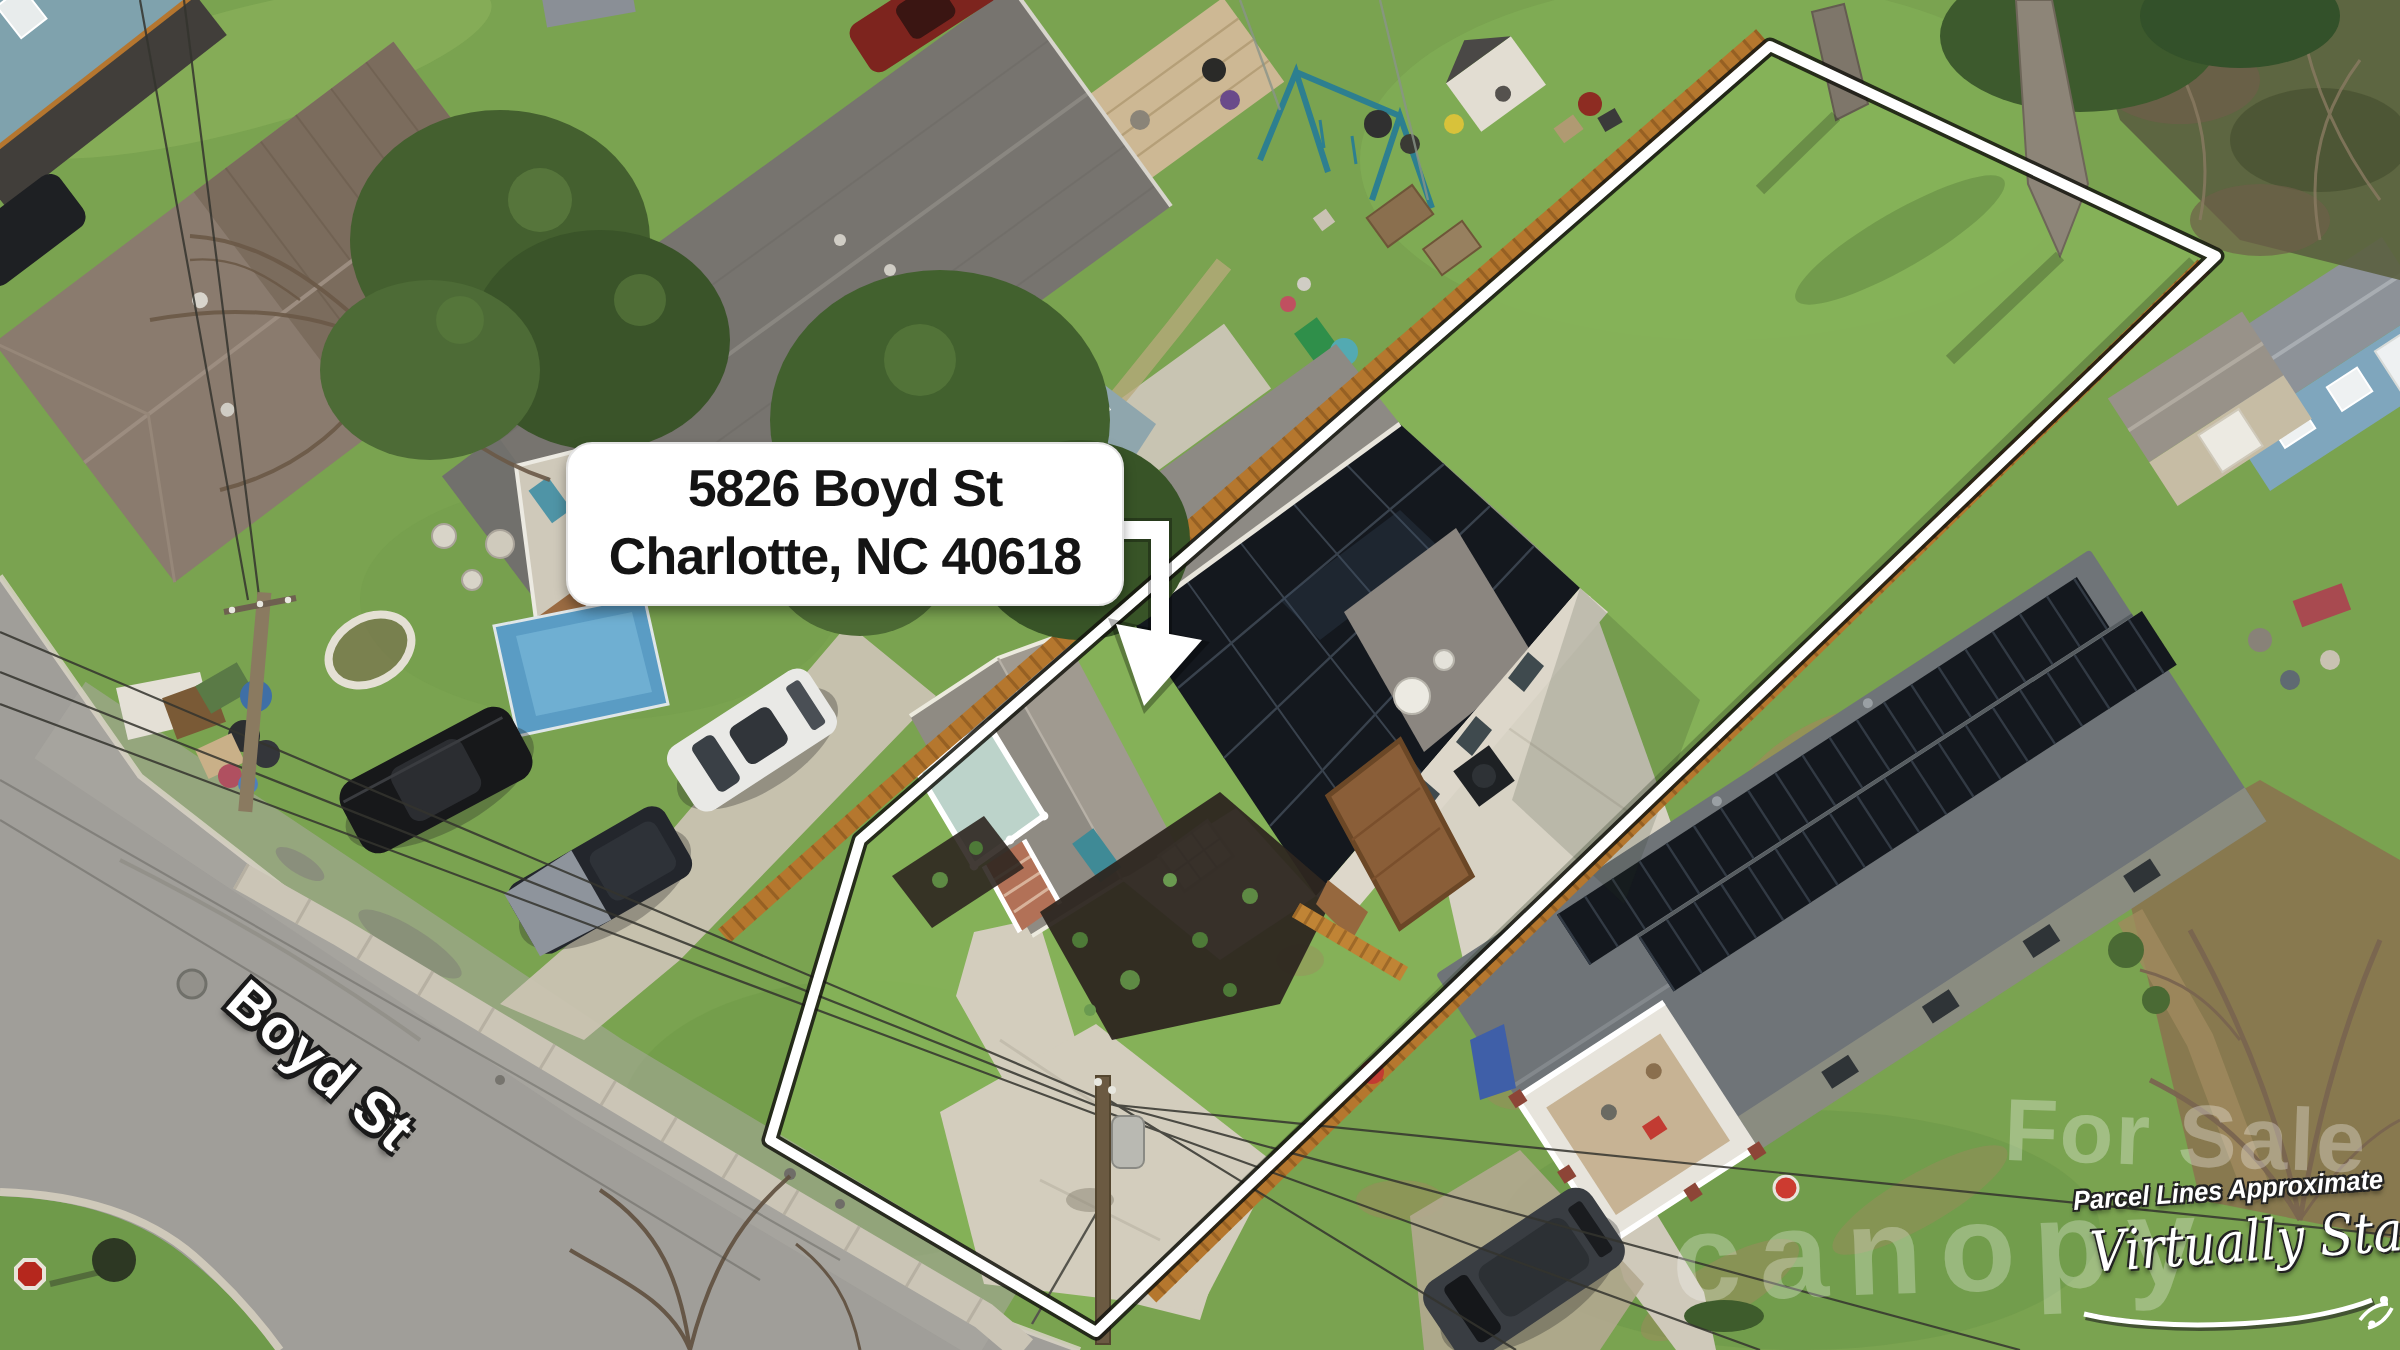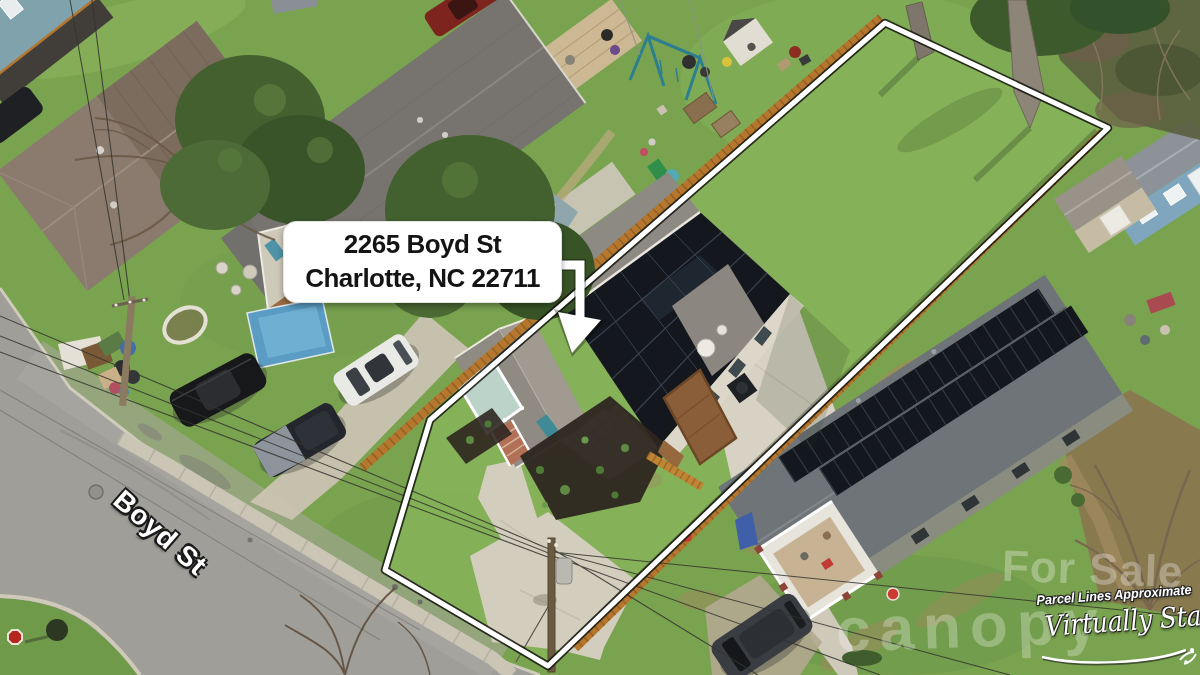"2265 Boyd St" div { text: 2265 -> 5826 }
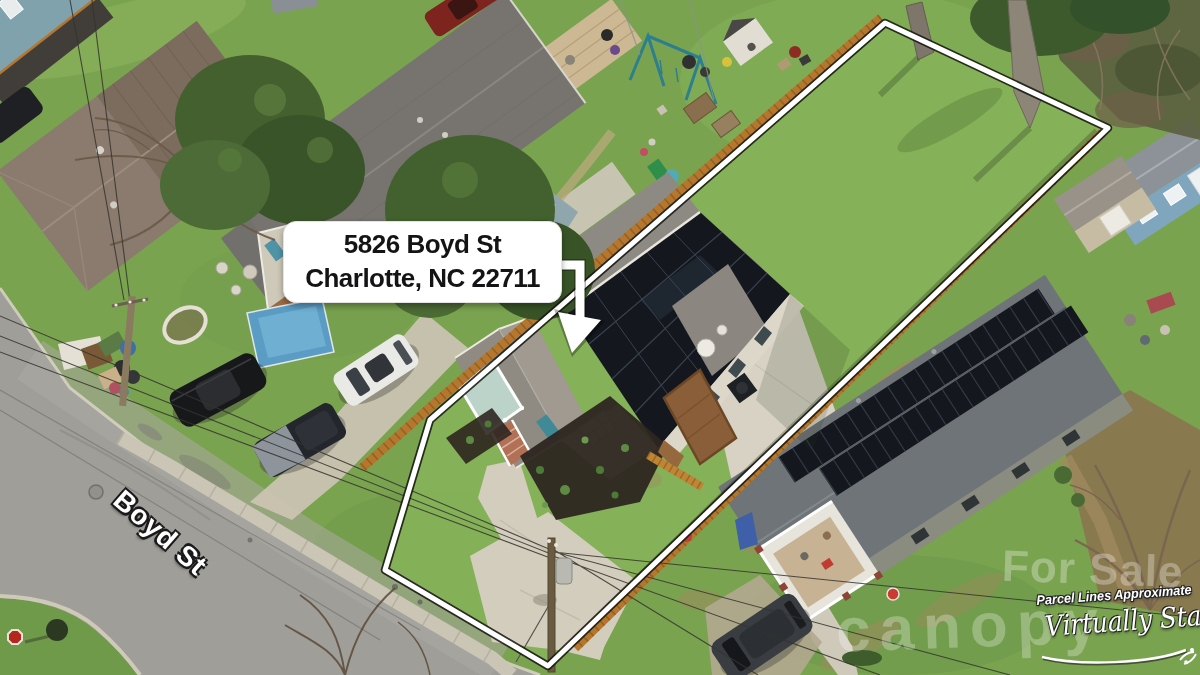"Charlotte, NC 22711" div { text: 22711 -> 40618 }
